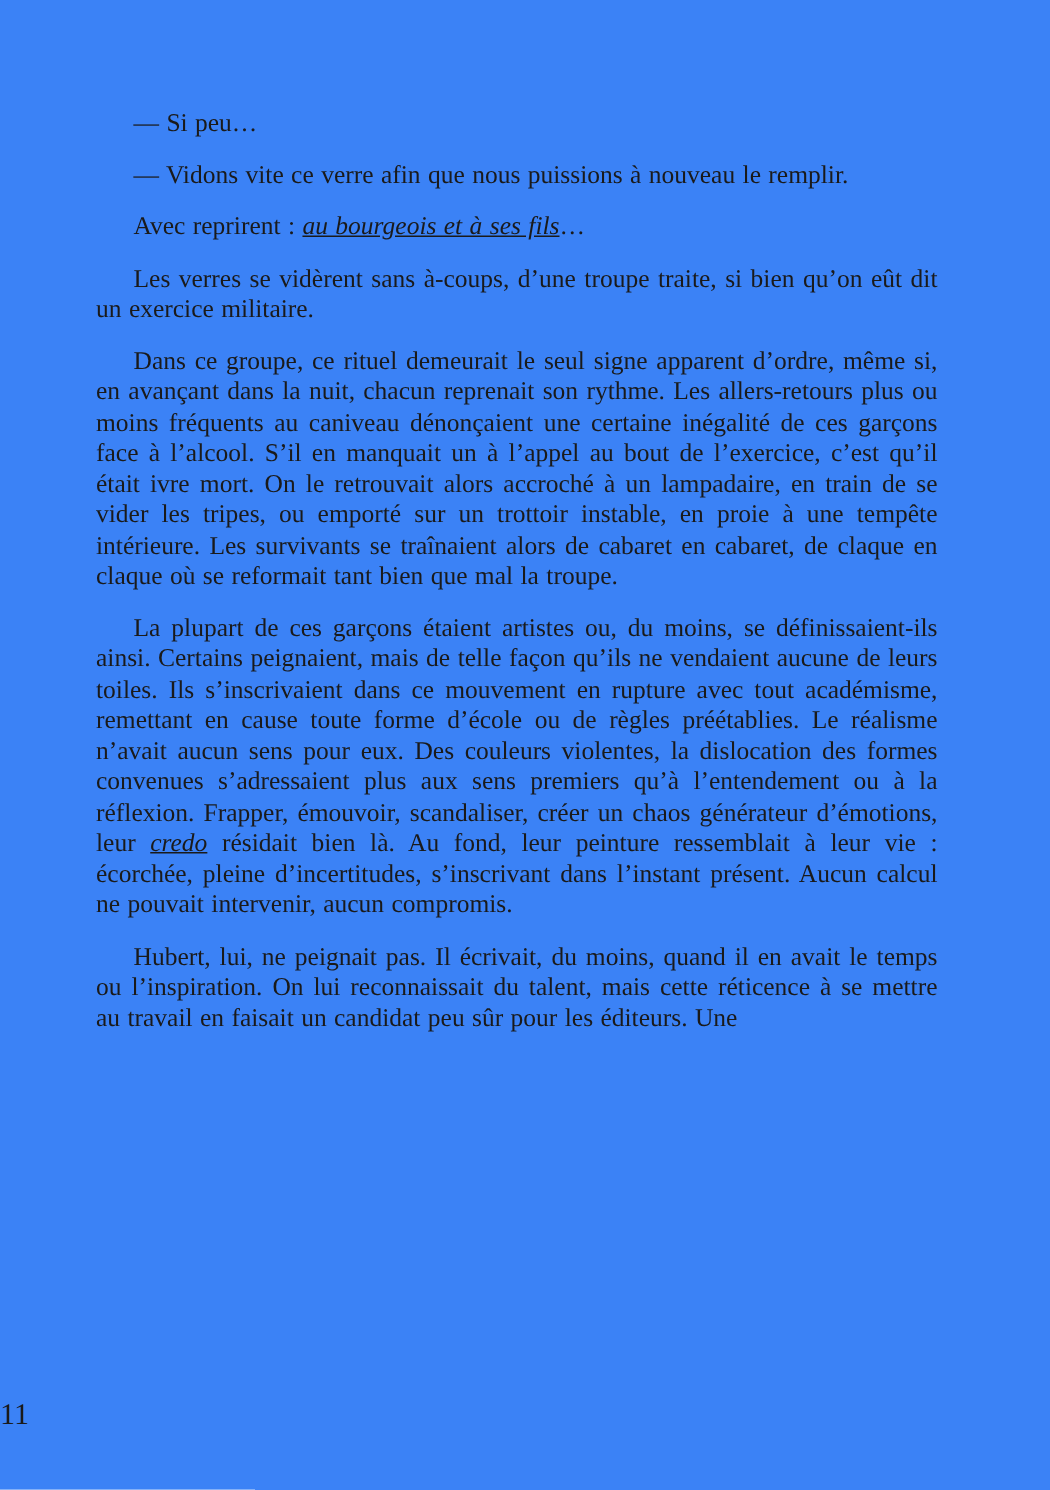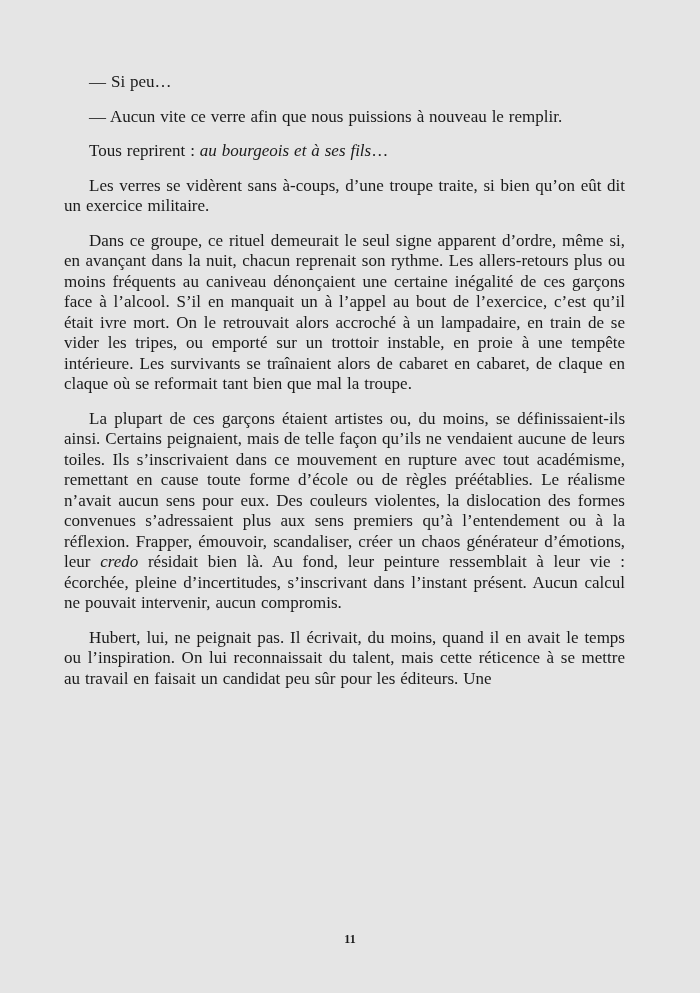"— Si peu…" .page { background: #e5e5e5 -> #3b82f6 }
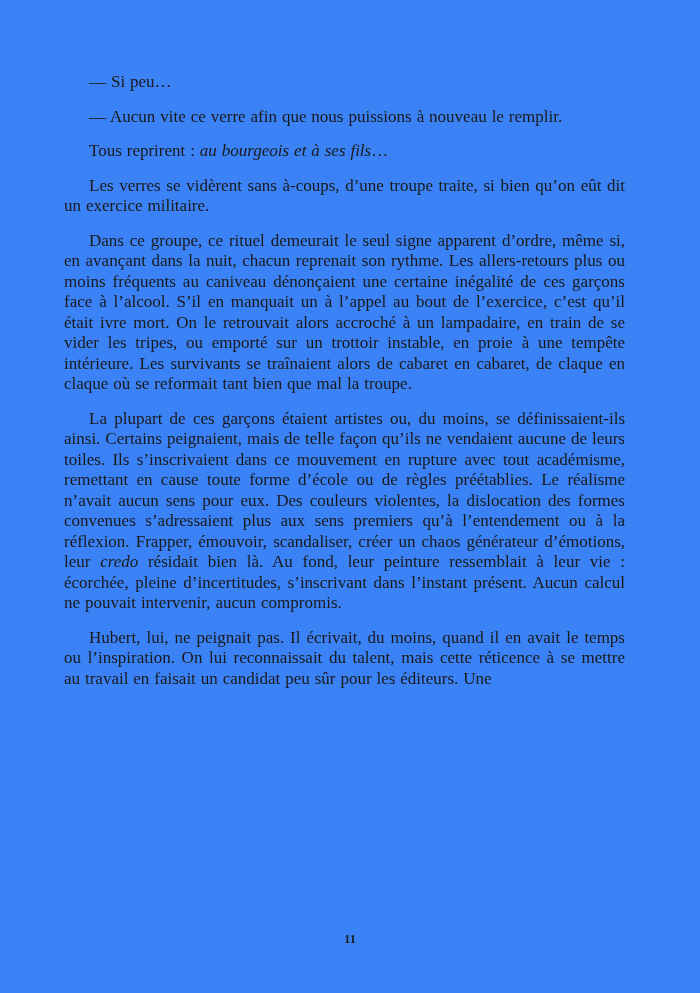"— Aucun vite ce verre" span { text: Aucun -> Vidons }
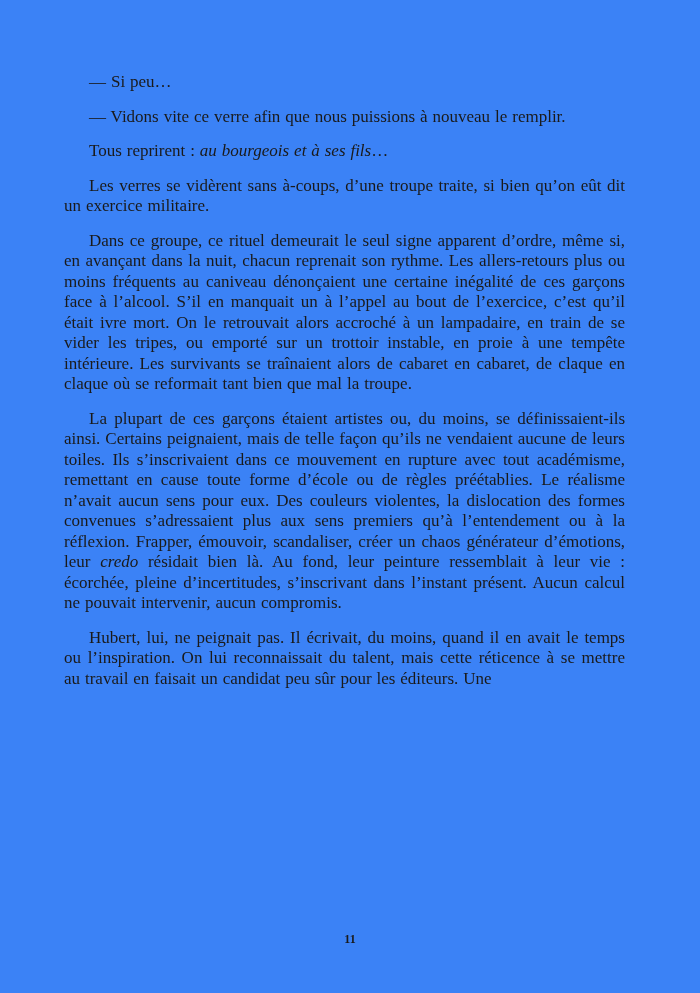"Tous reprirent :" span { text: Tous -> Avec }
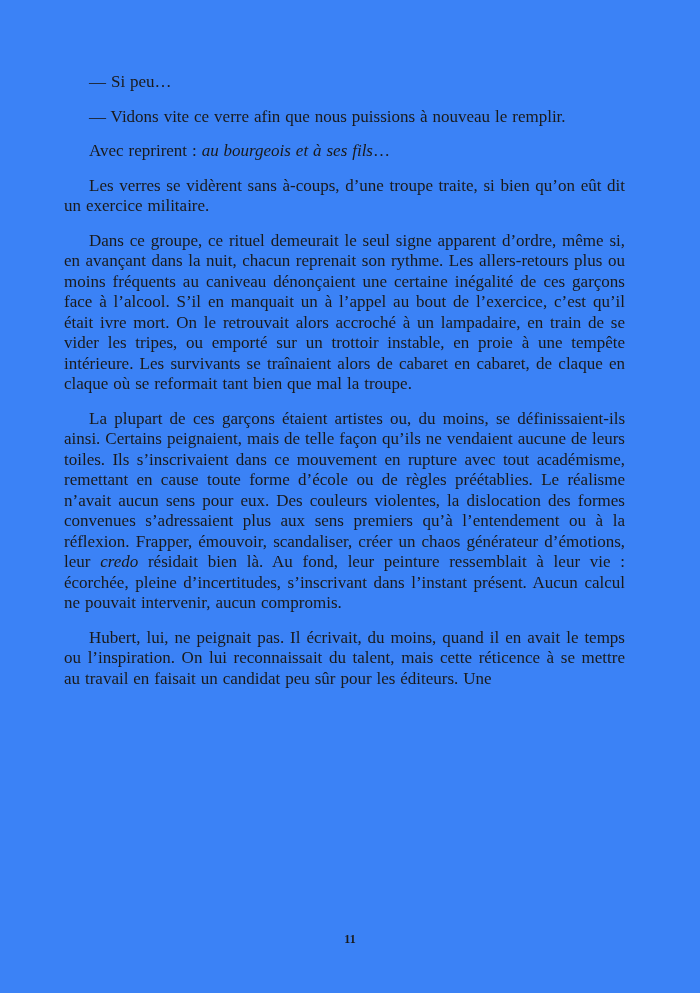"au bourgeois et à ses" .para em { text-decoration: none -> underline }
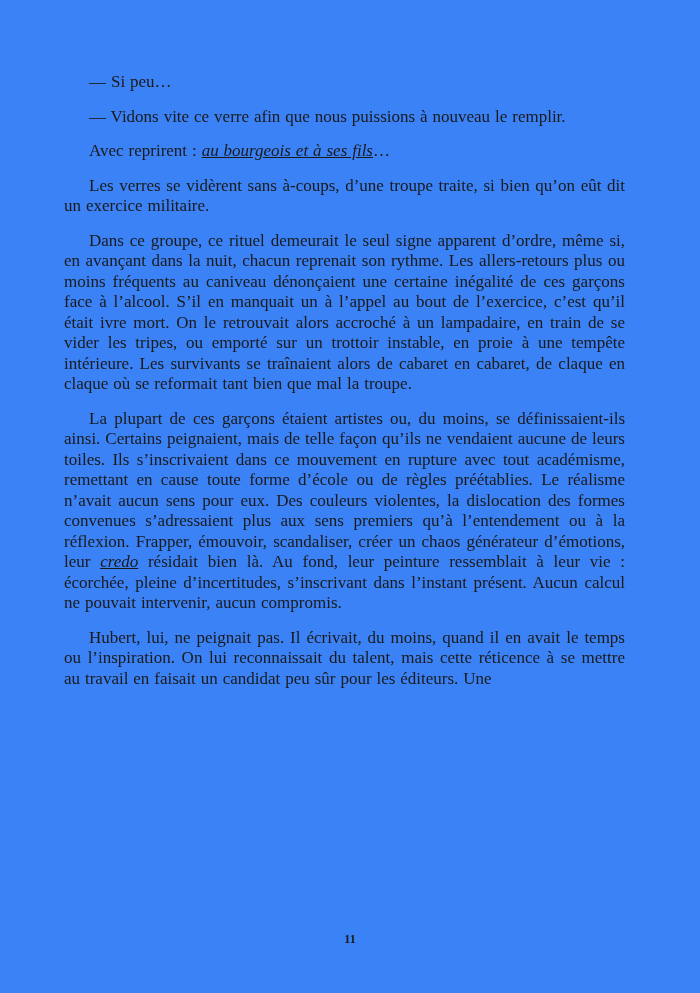"11" .page-number { font-size: 12px -> 20px; font-weight: bold -> none; text-align: center -> none }
